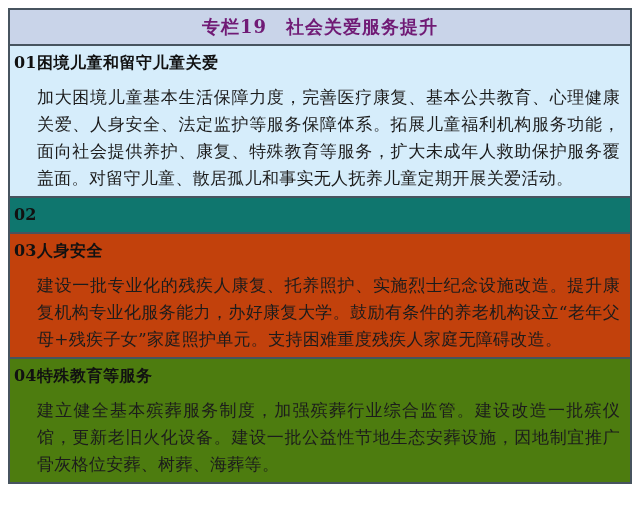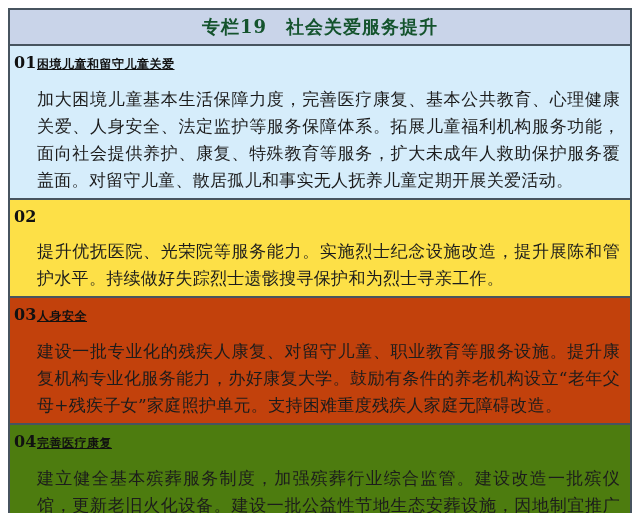"专栏19 社会关爱服务提升" .panel-header { color: #14532d -> #701a75 }
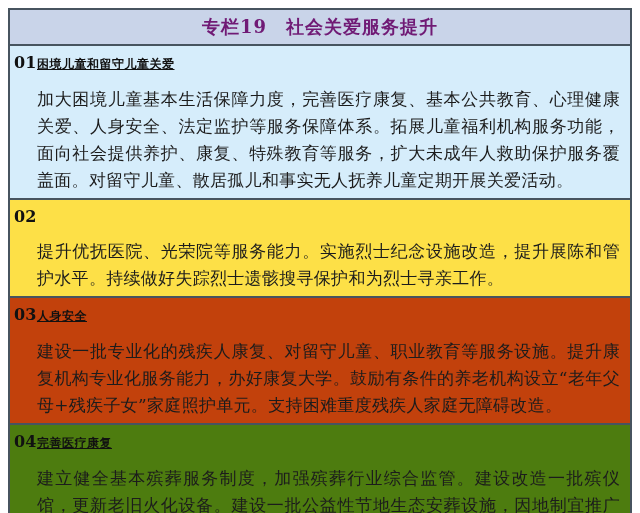"困境儿童和留守儿童关爱" .section-heading { font-size: 12px -> 16px; text-decoration: underline -> none }
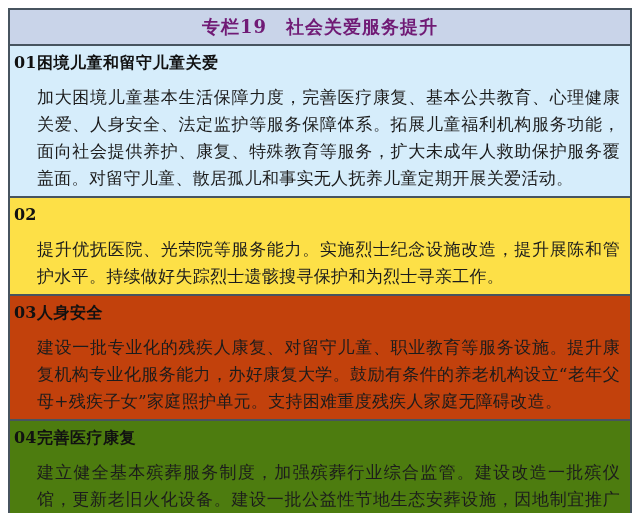"02" div.section { background: #fde047 -> #0f766e }
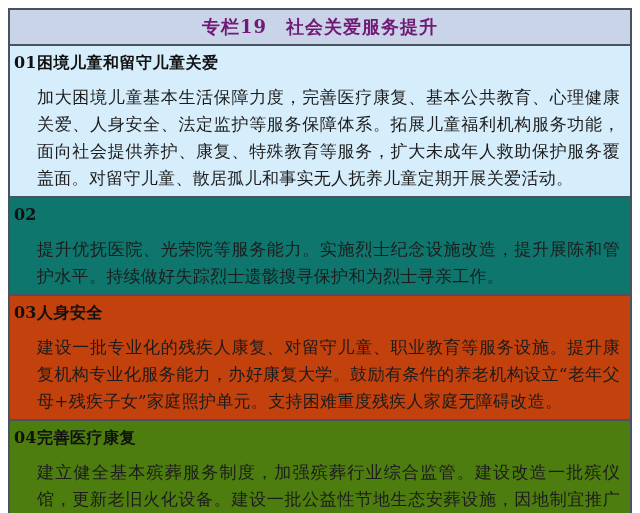"提升优抚医院、光荣院等服务能力。实施烈士纪念设施改造，提升展陈和管护水平。持续做" p.section-body { html: <p>提升优抚医院、光荣院等服务能力。实施烈士纪念设施改造，提升展陈和管护水平。持续做好失踪烈士遗骸搜寻保护和为烈士寻亲工作。</p> -> none }
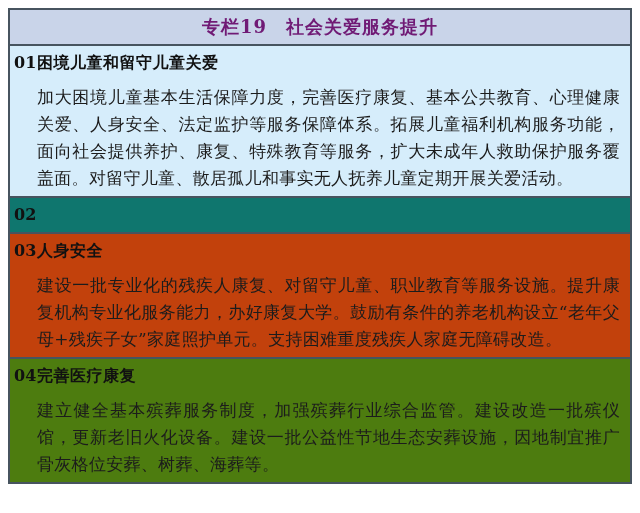"建设一批专业化的残疾人康复、对留守儿童、职业教育等服务设施。提升康复机构专业化服" p.section-body { text: 对留守儿童、职业教育等服务设施 -> 托养照护、实施烈士纪念设施改造 }
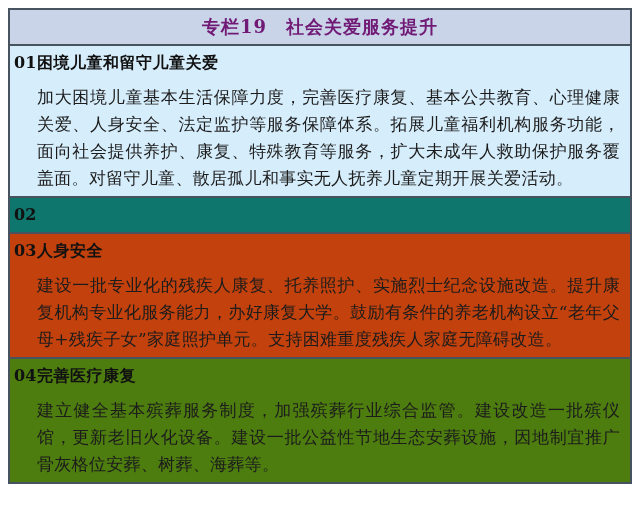"完善医疗康复" span.section-heading { text: 完善医疗康复 -> 特殊教育等服务 }
